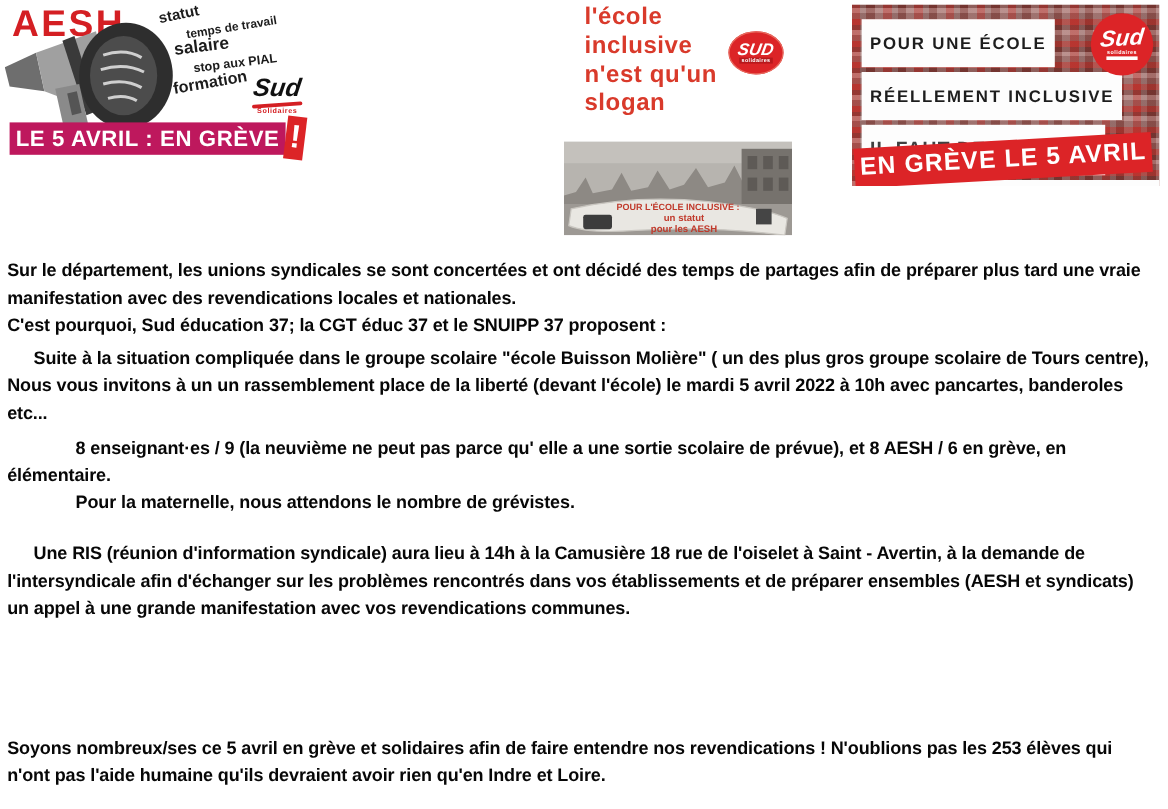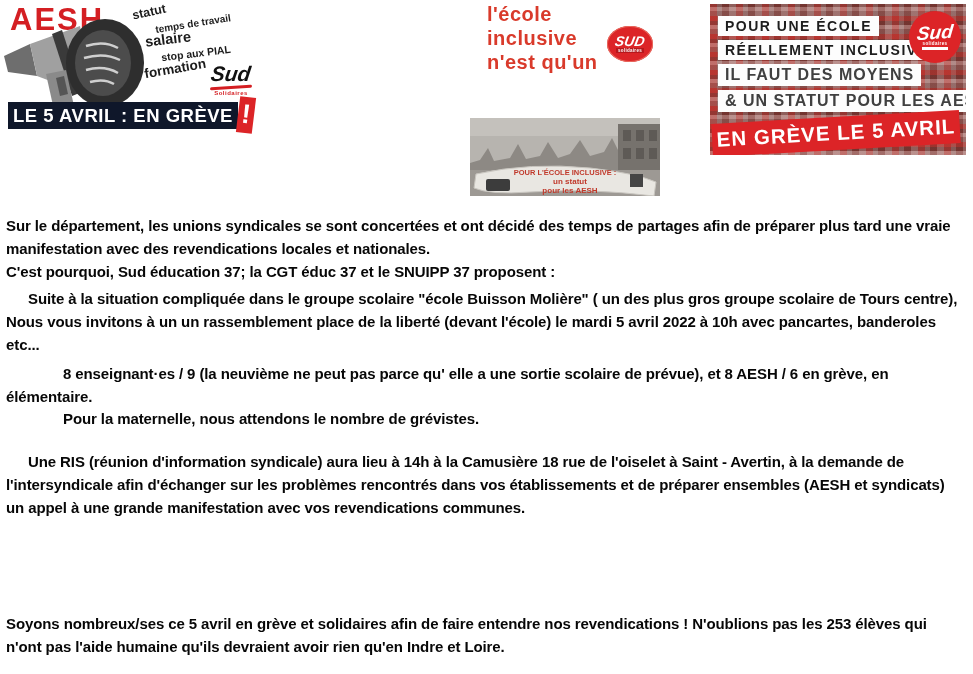"POUR UNE ÉCOLE" .strip { padding: 2px 7px -> 12px 7px }
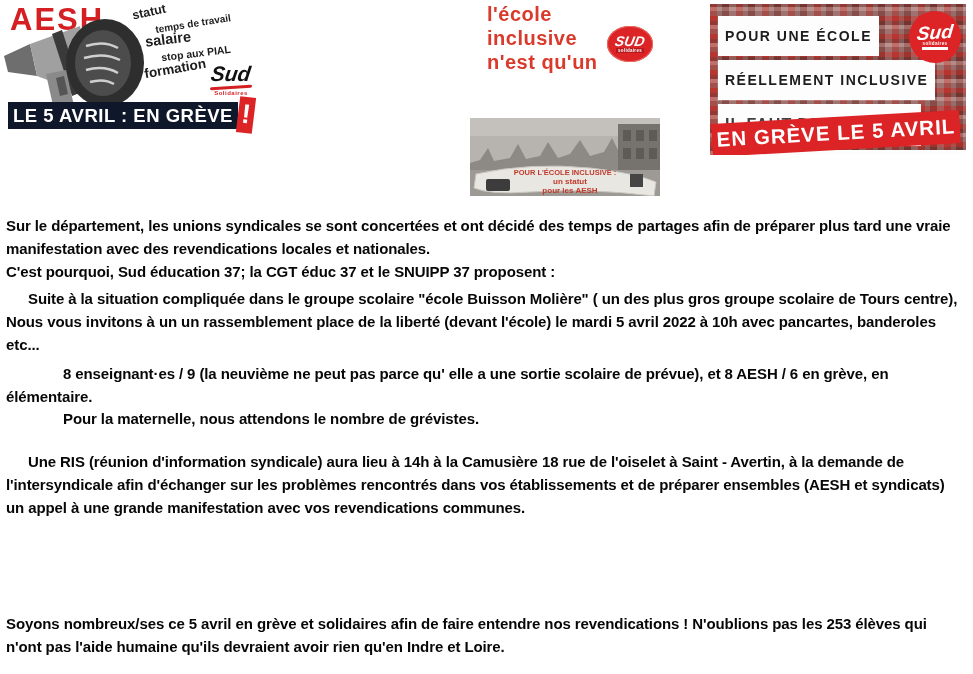"slogan" div { html: none -> <div>slogan</div> }
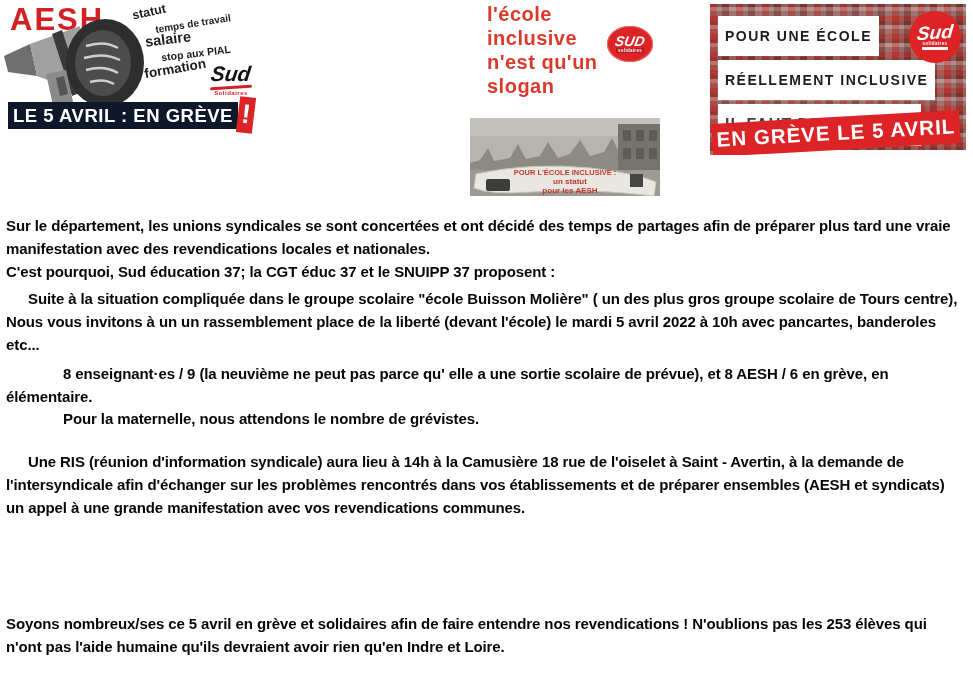"LE 5 AVRIL : EN" .strike-left { background: #0f172a -> #be185d }
